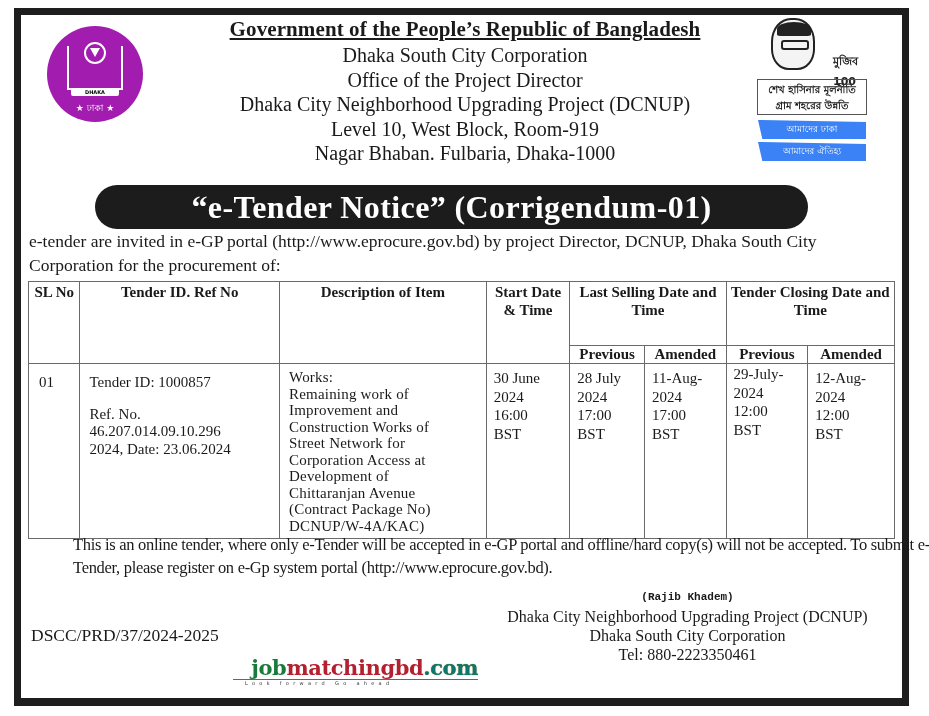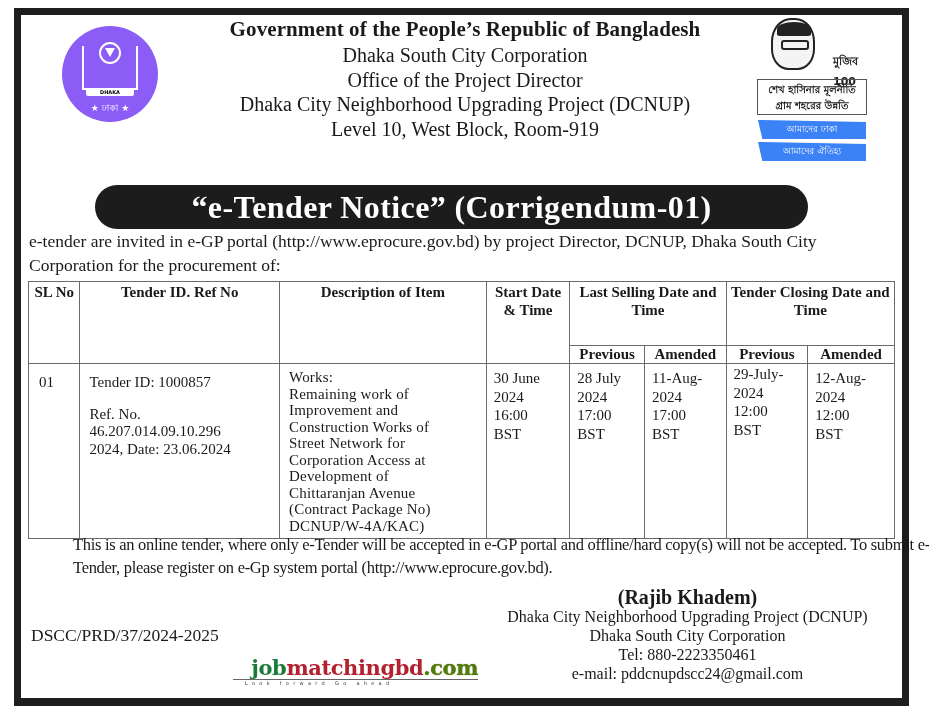"Government of the People’s Republic" .h-title { text-decoration: none -> underline }
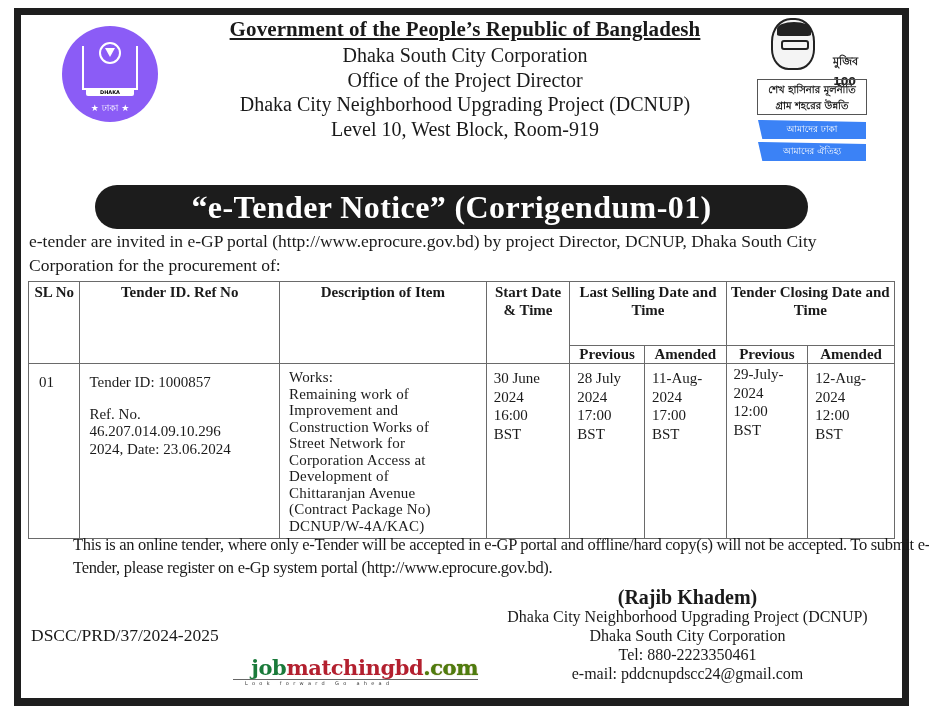"★ ঢাকা ★" .seal { background: #8b5cf6 -> #a21caf; left: 62px -> 47px }
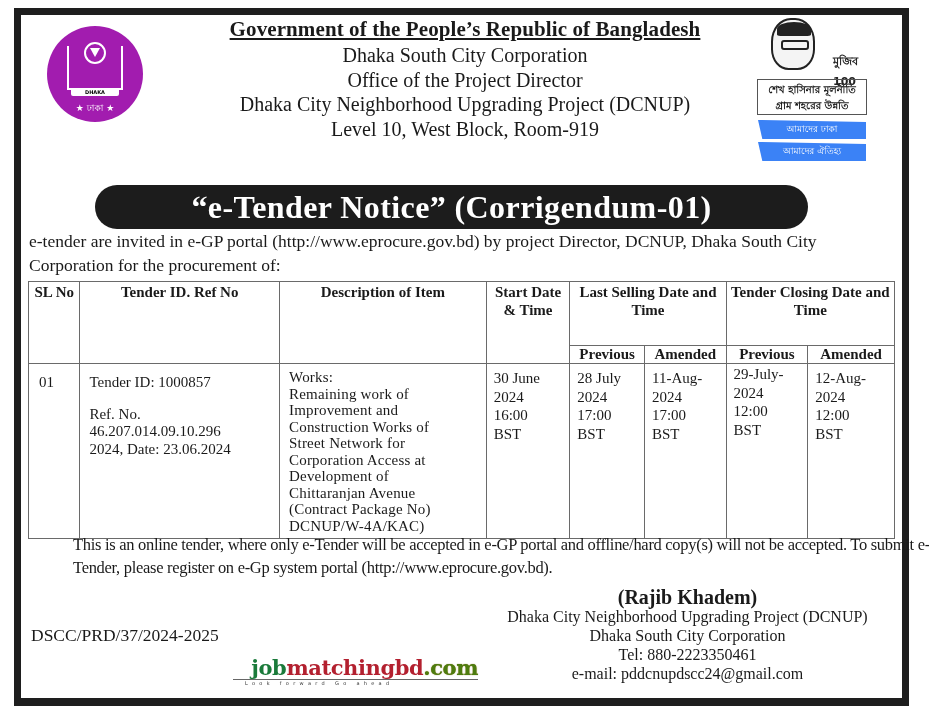"Nagar Bhaban. Fulbaria, Dhaka-1000" div.h-line { html: none -> <div>Nagar Bhaban. Fulbaria, Dhaka-1000</div> }
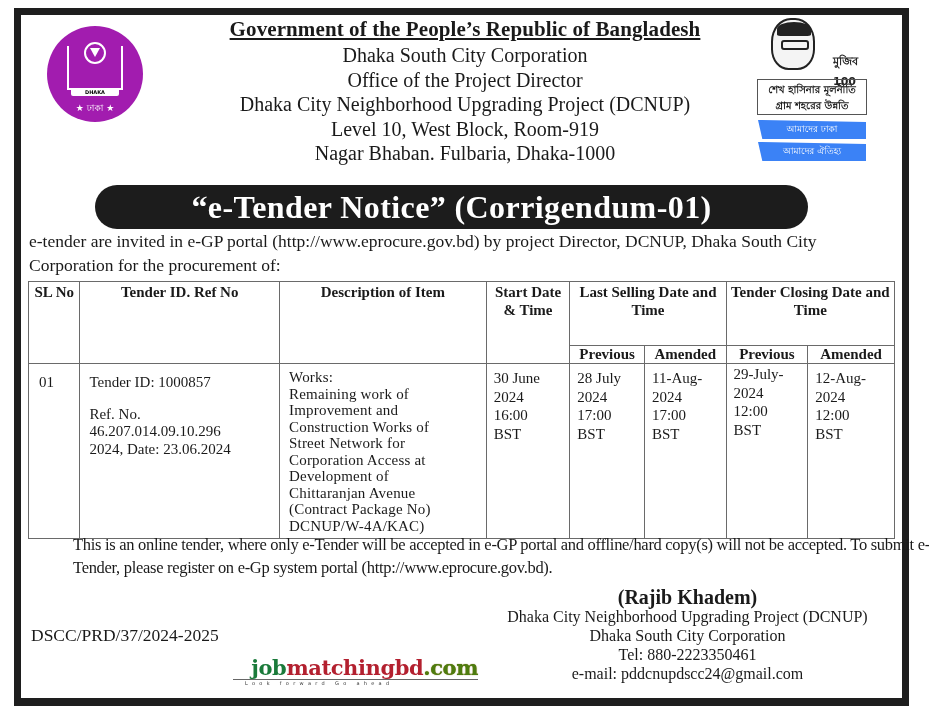"(Rajib Khadem)" .sig-name { font-family: none -> Liberation Mono, monospace; font-size: 20px -> 11px }
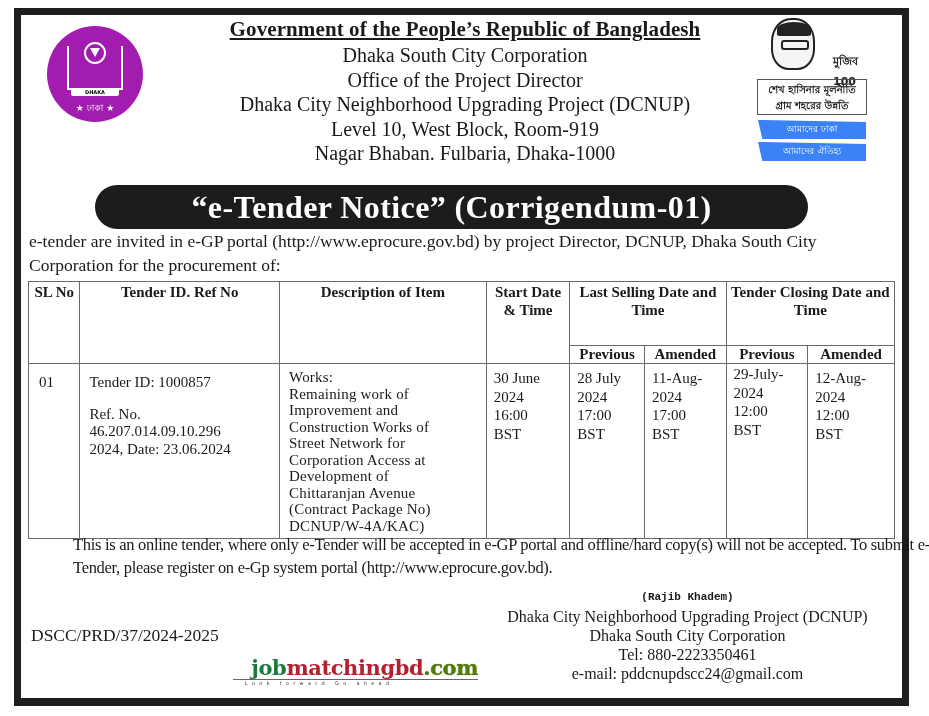".com" .wm-y { color: #4d7c0f -> #0f766e }
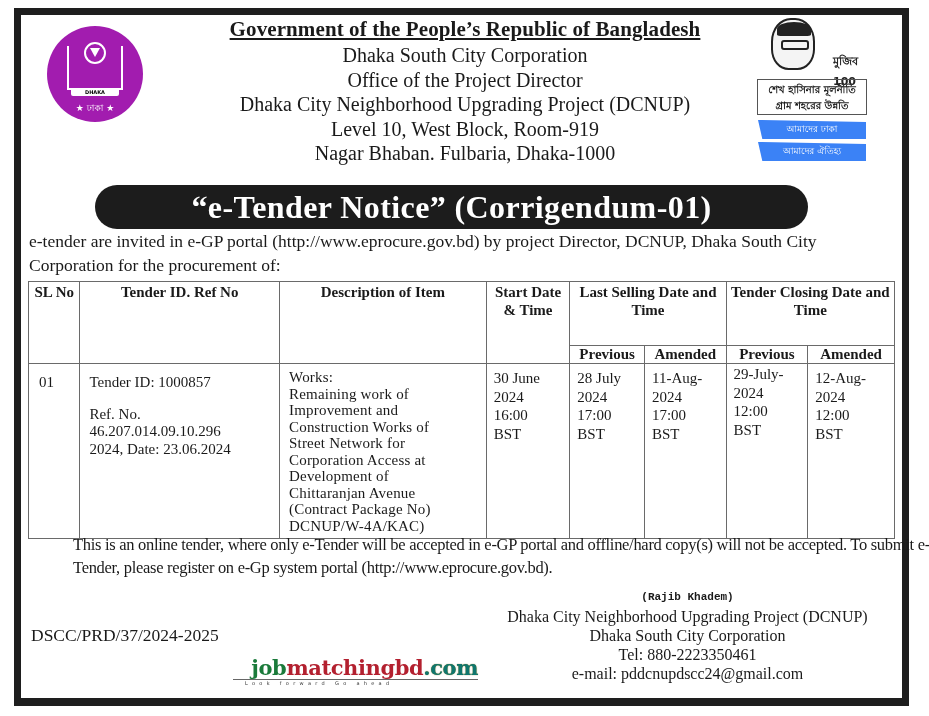"e-mail: pddcnupdscc24@gmail.com" div { html: <div>e-mail: pddcnupdscc24@gmail.com</div> -> none }
